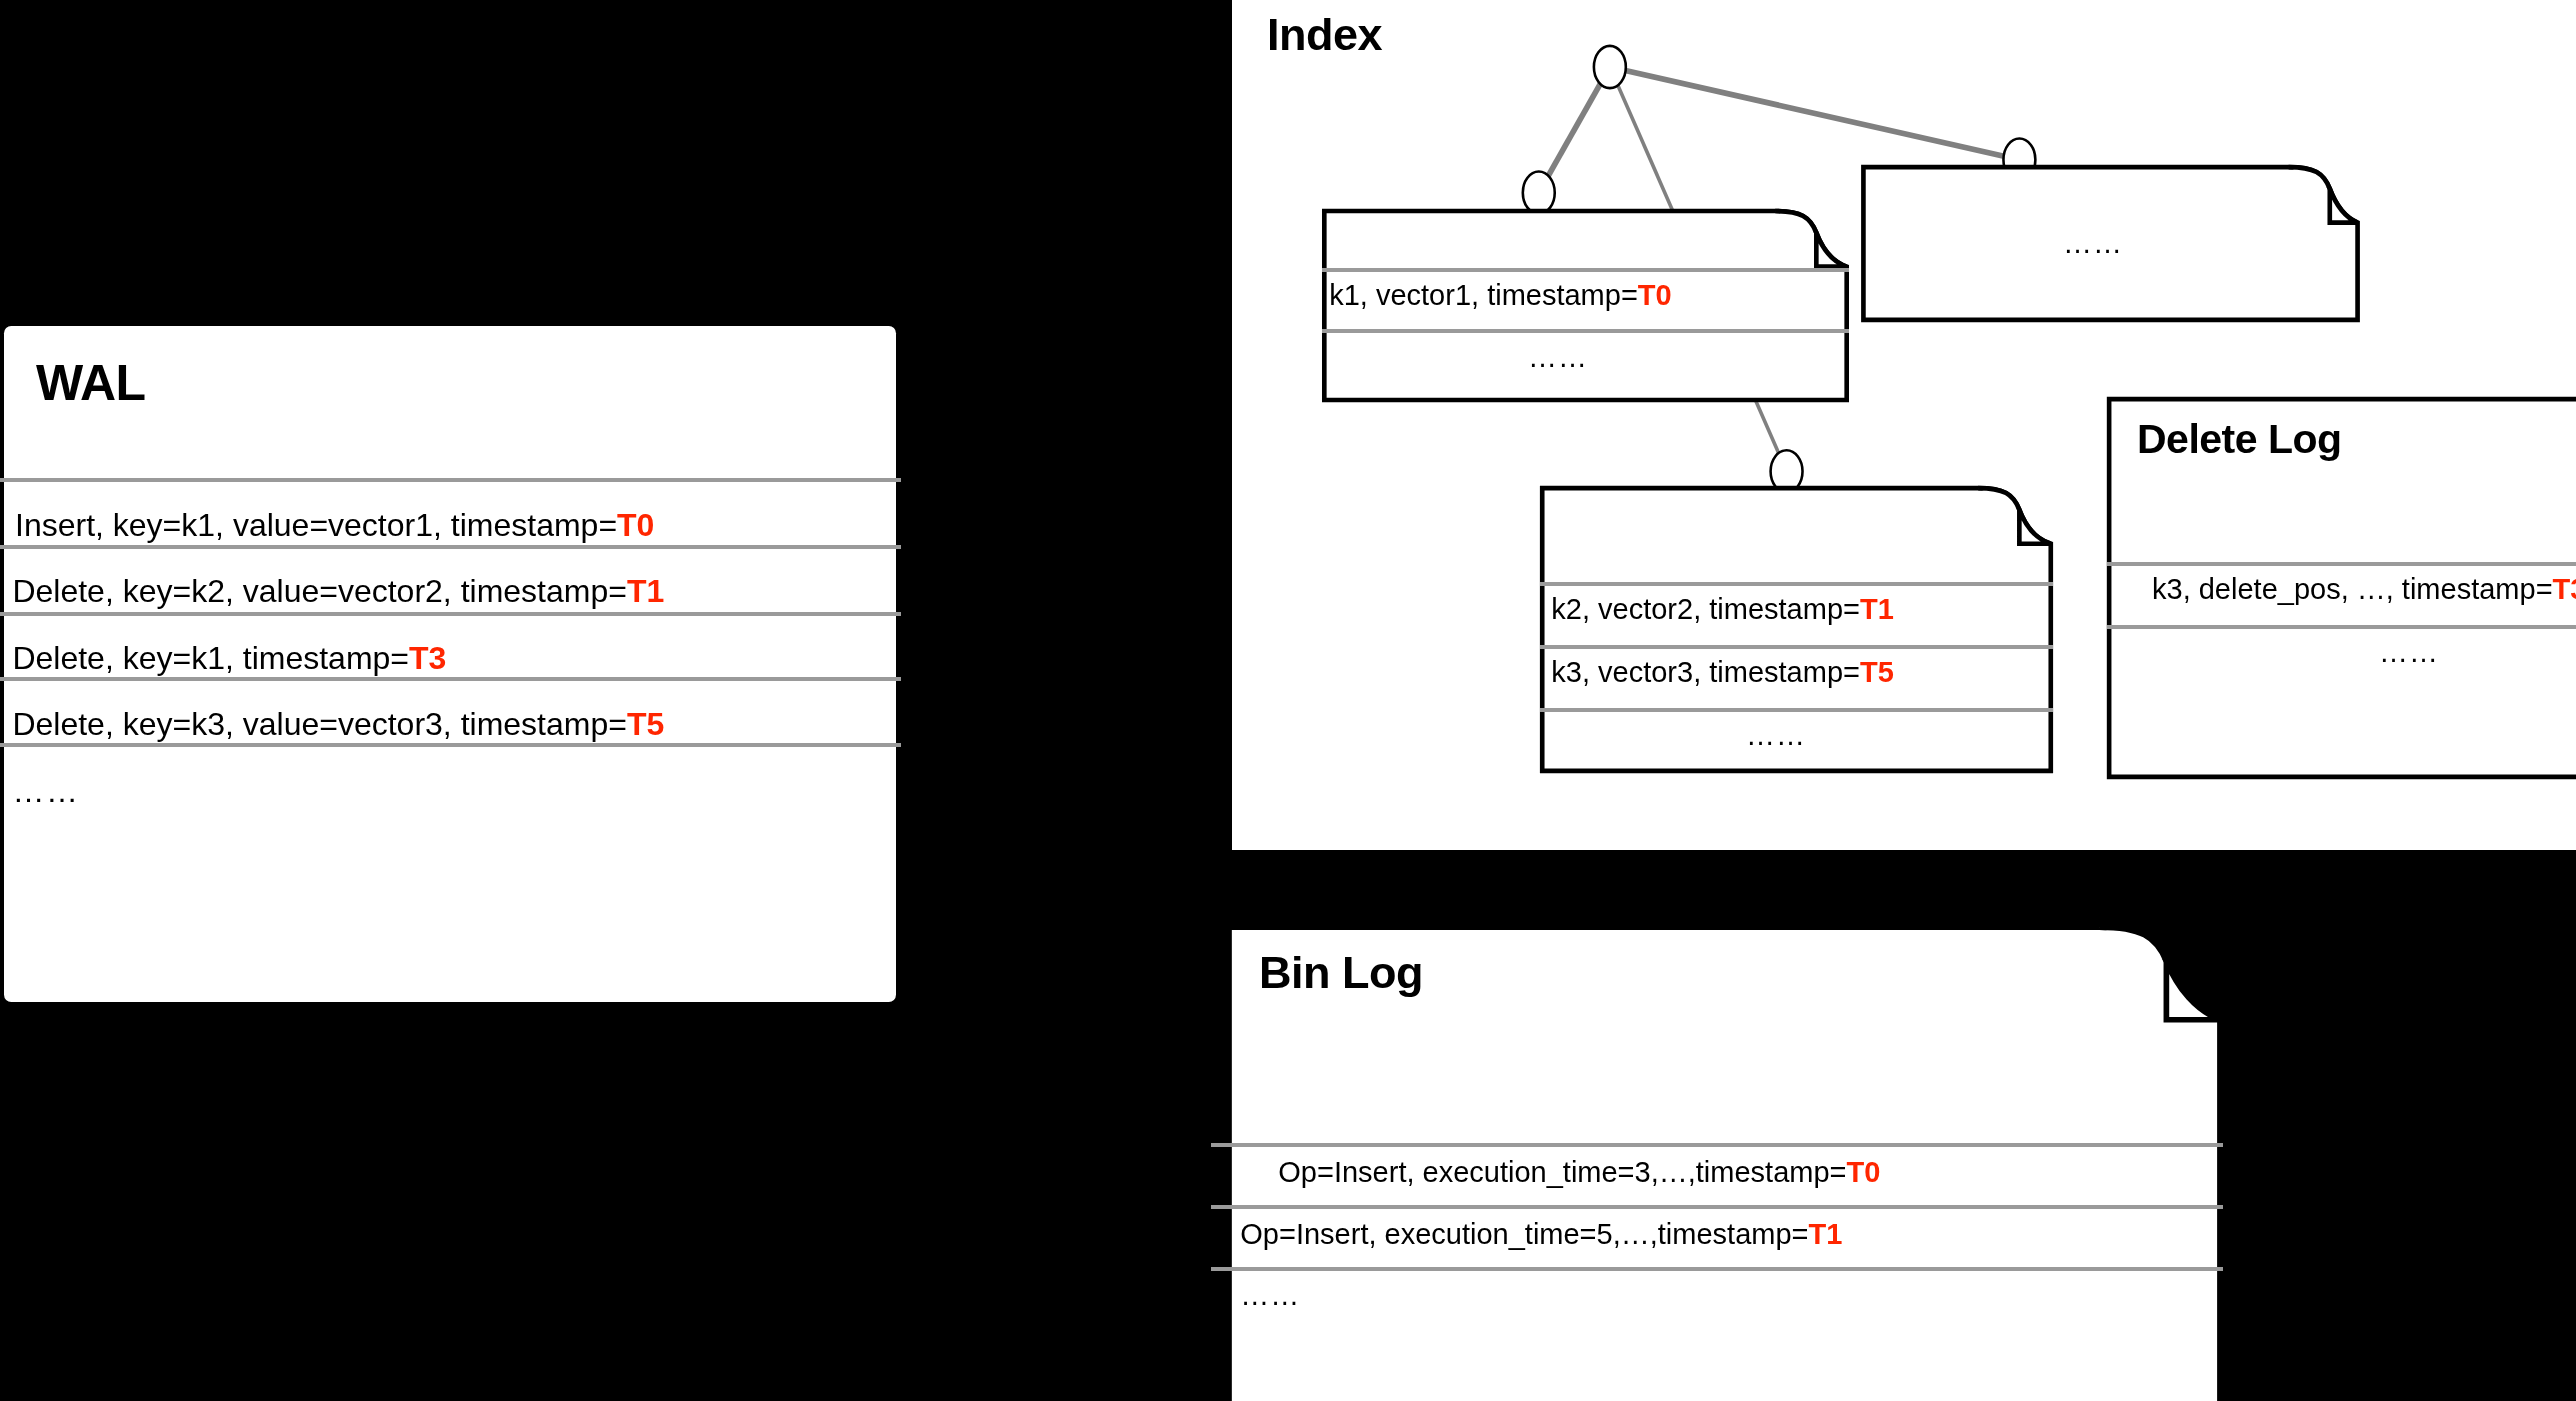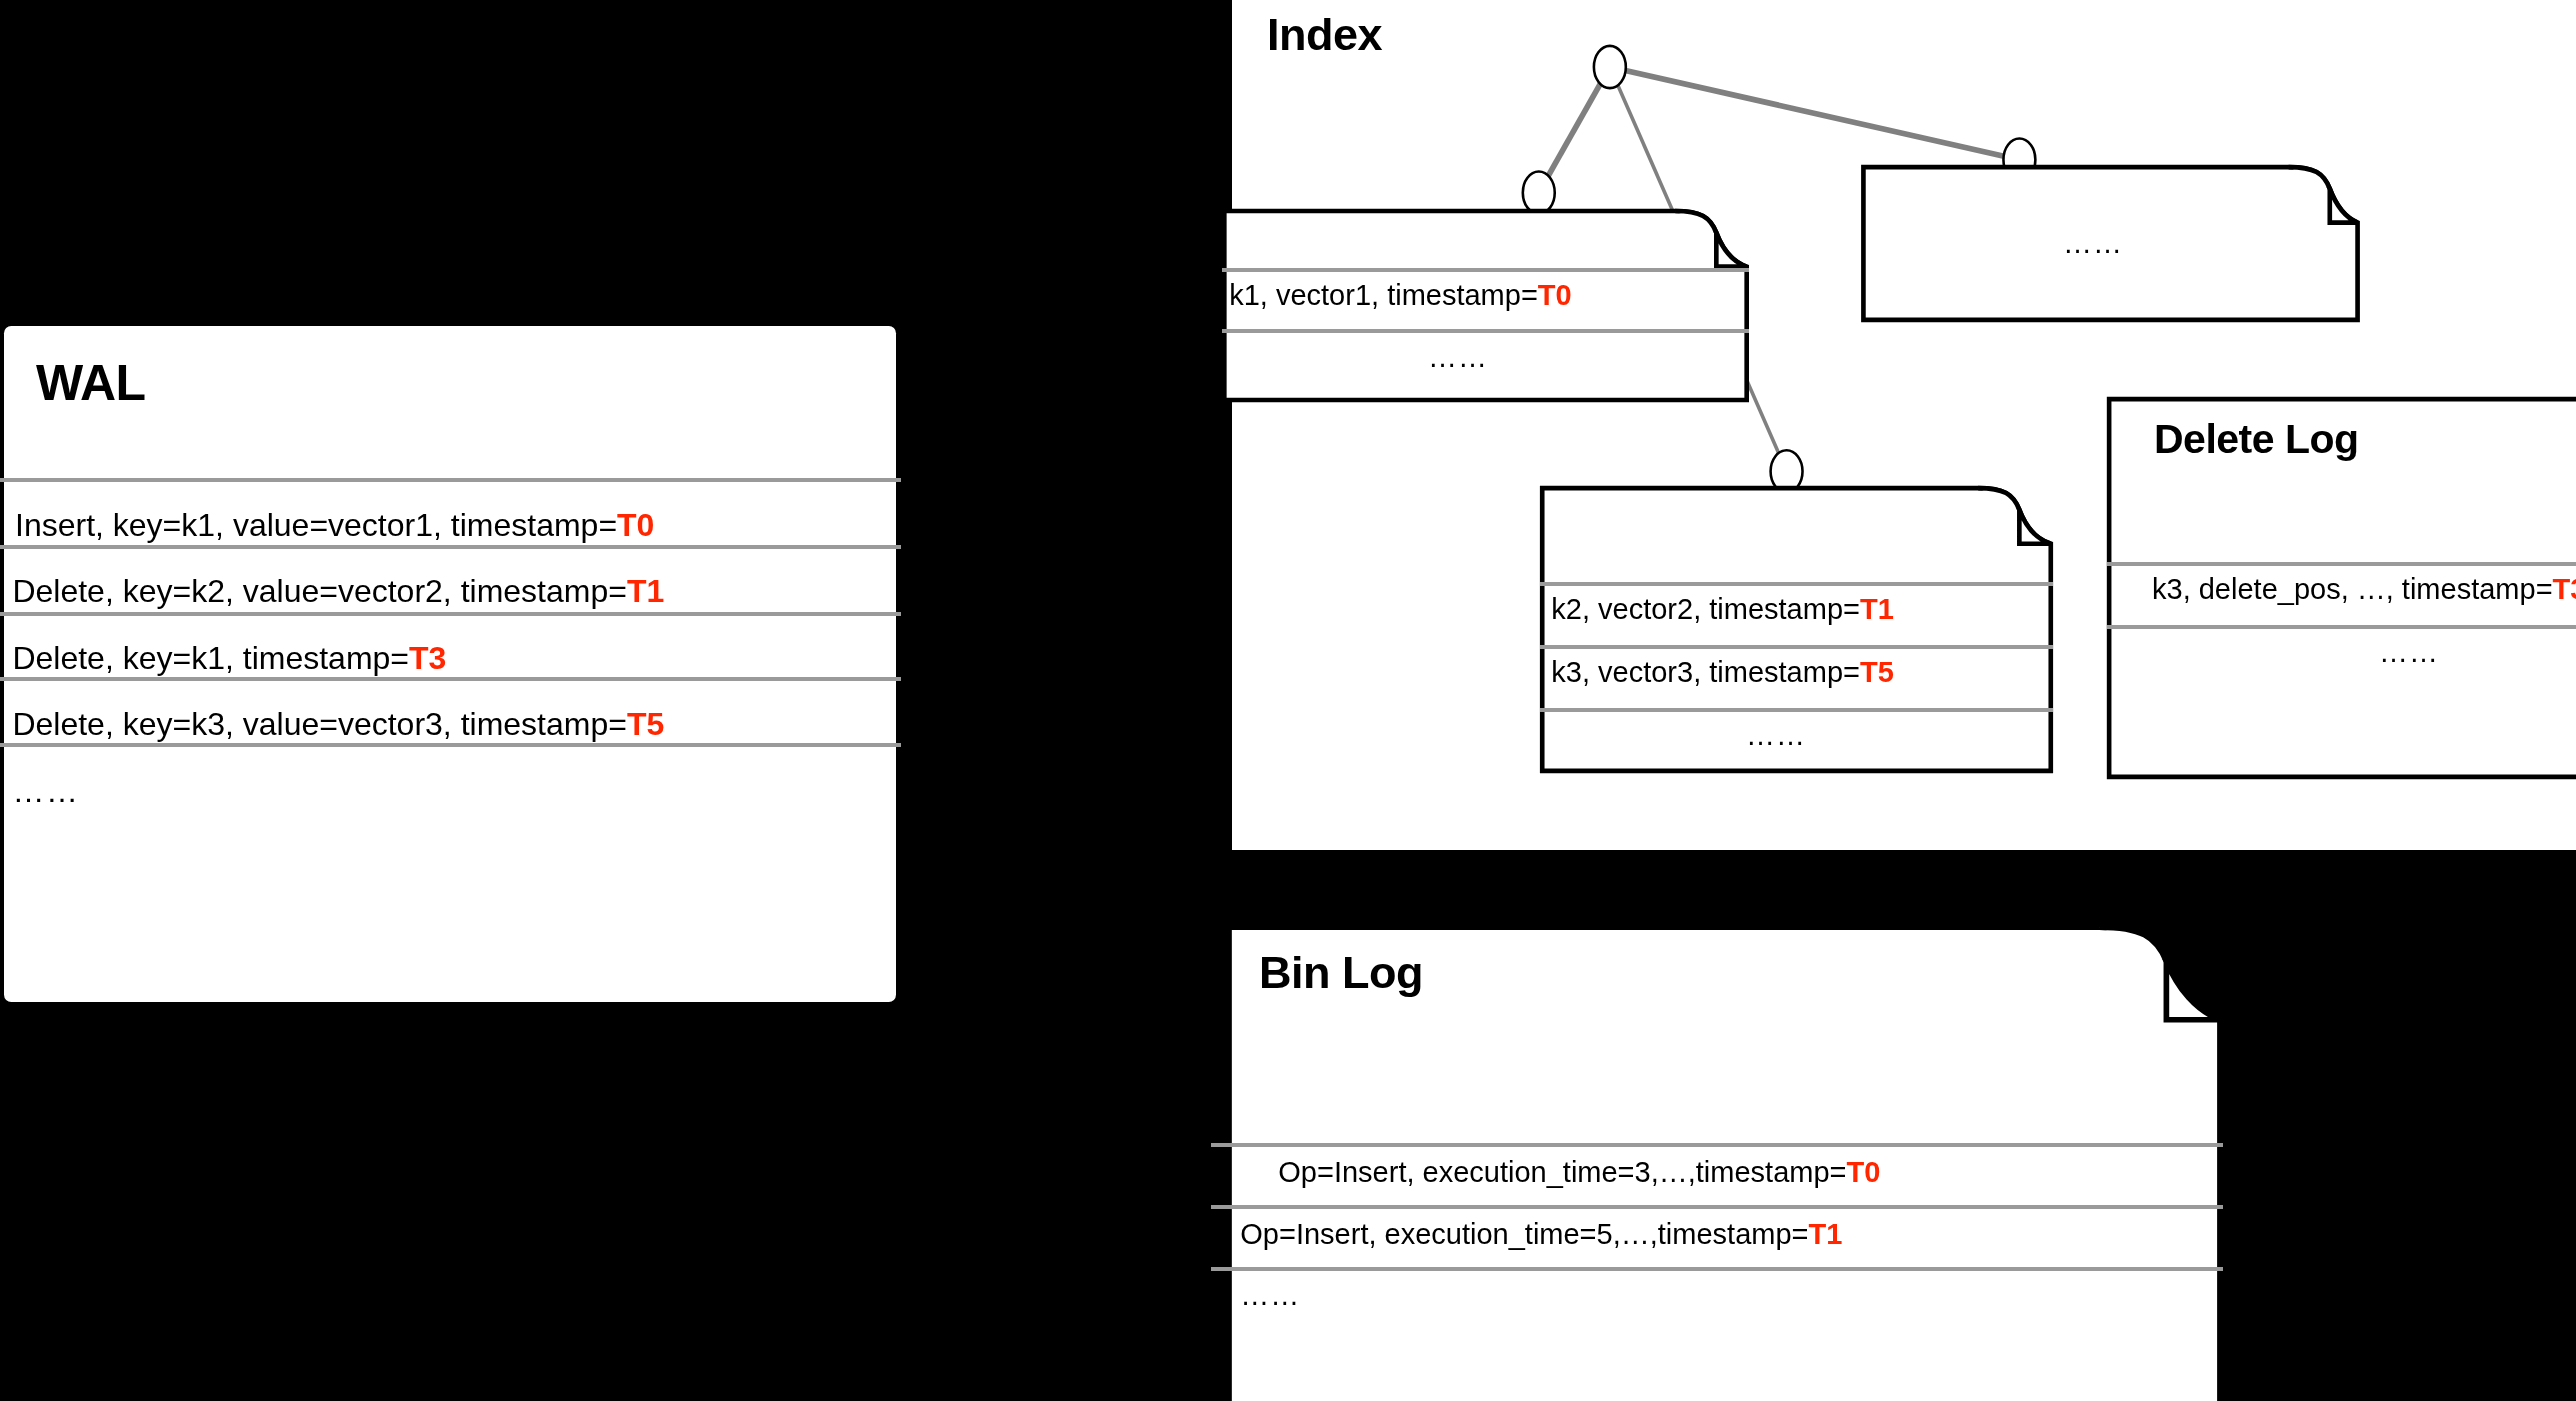"k1, vector1, timestamp=T0" div.docbox { left: 1222px -> 1322px }
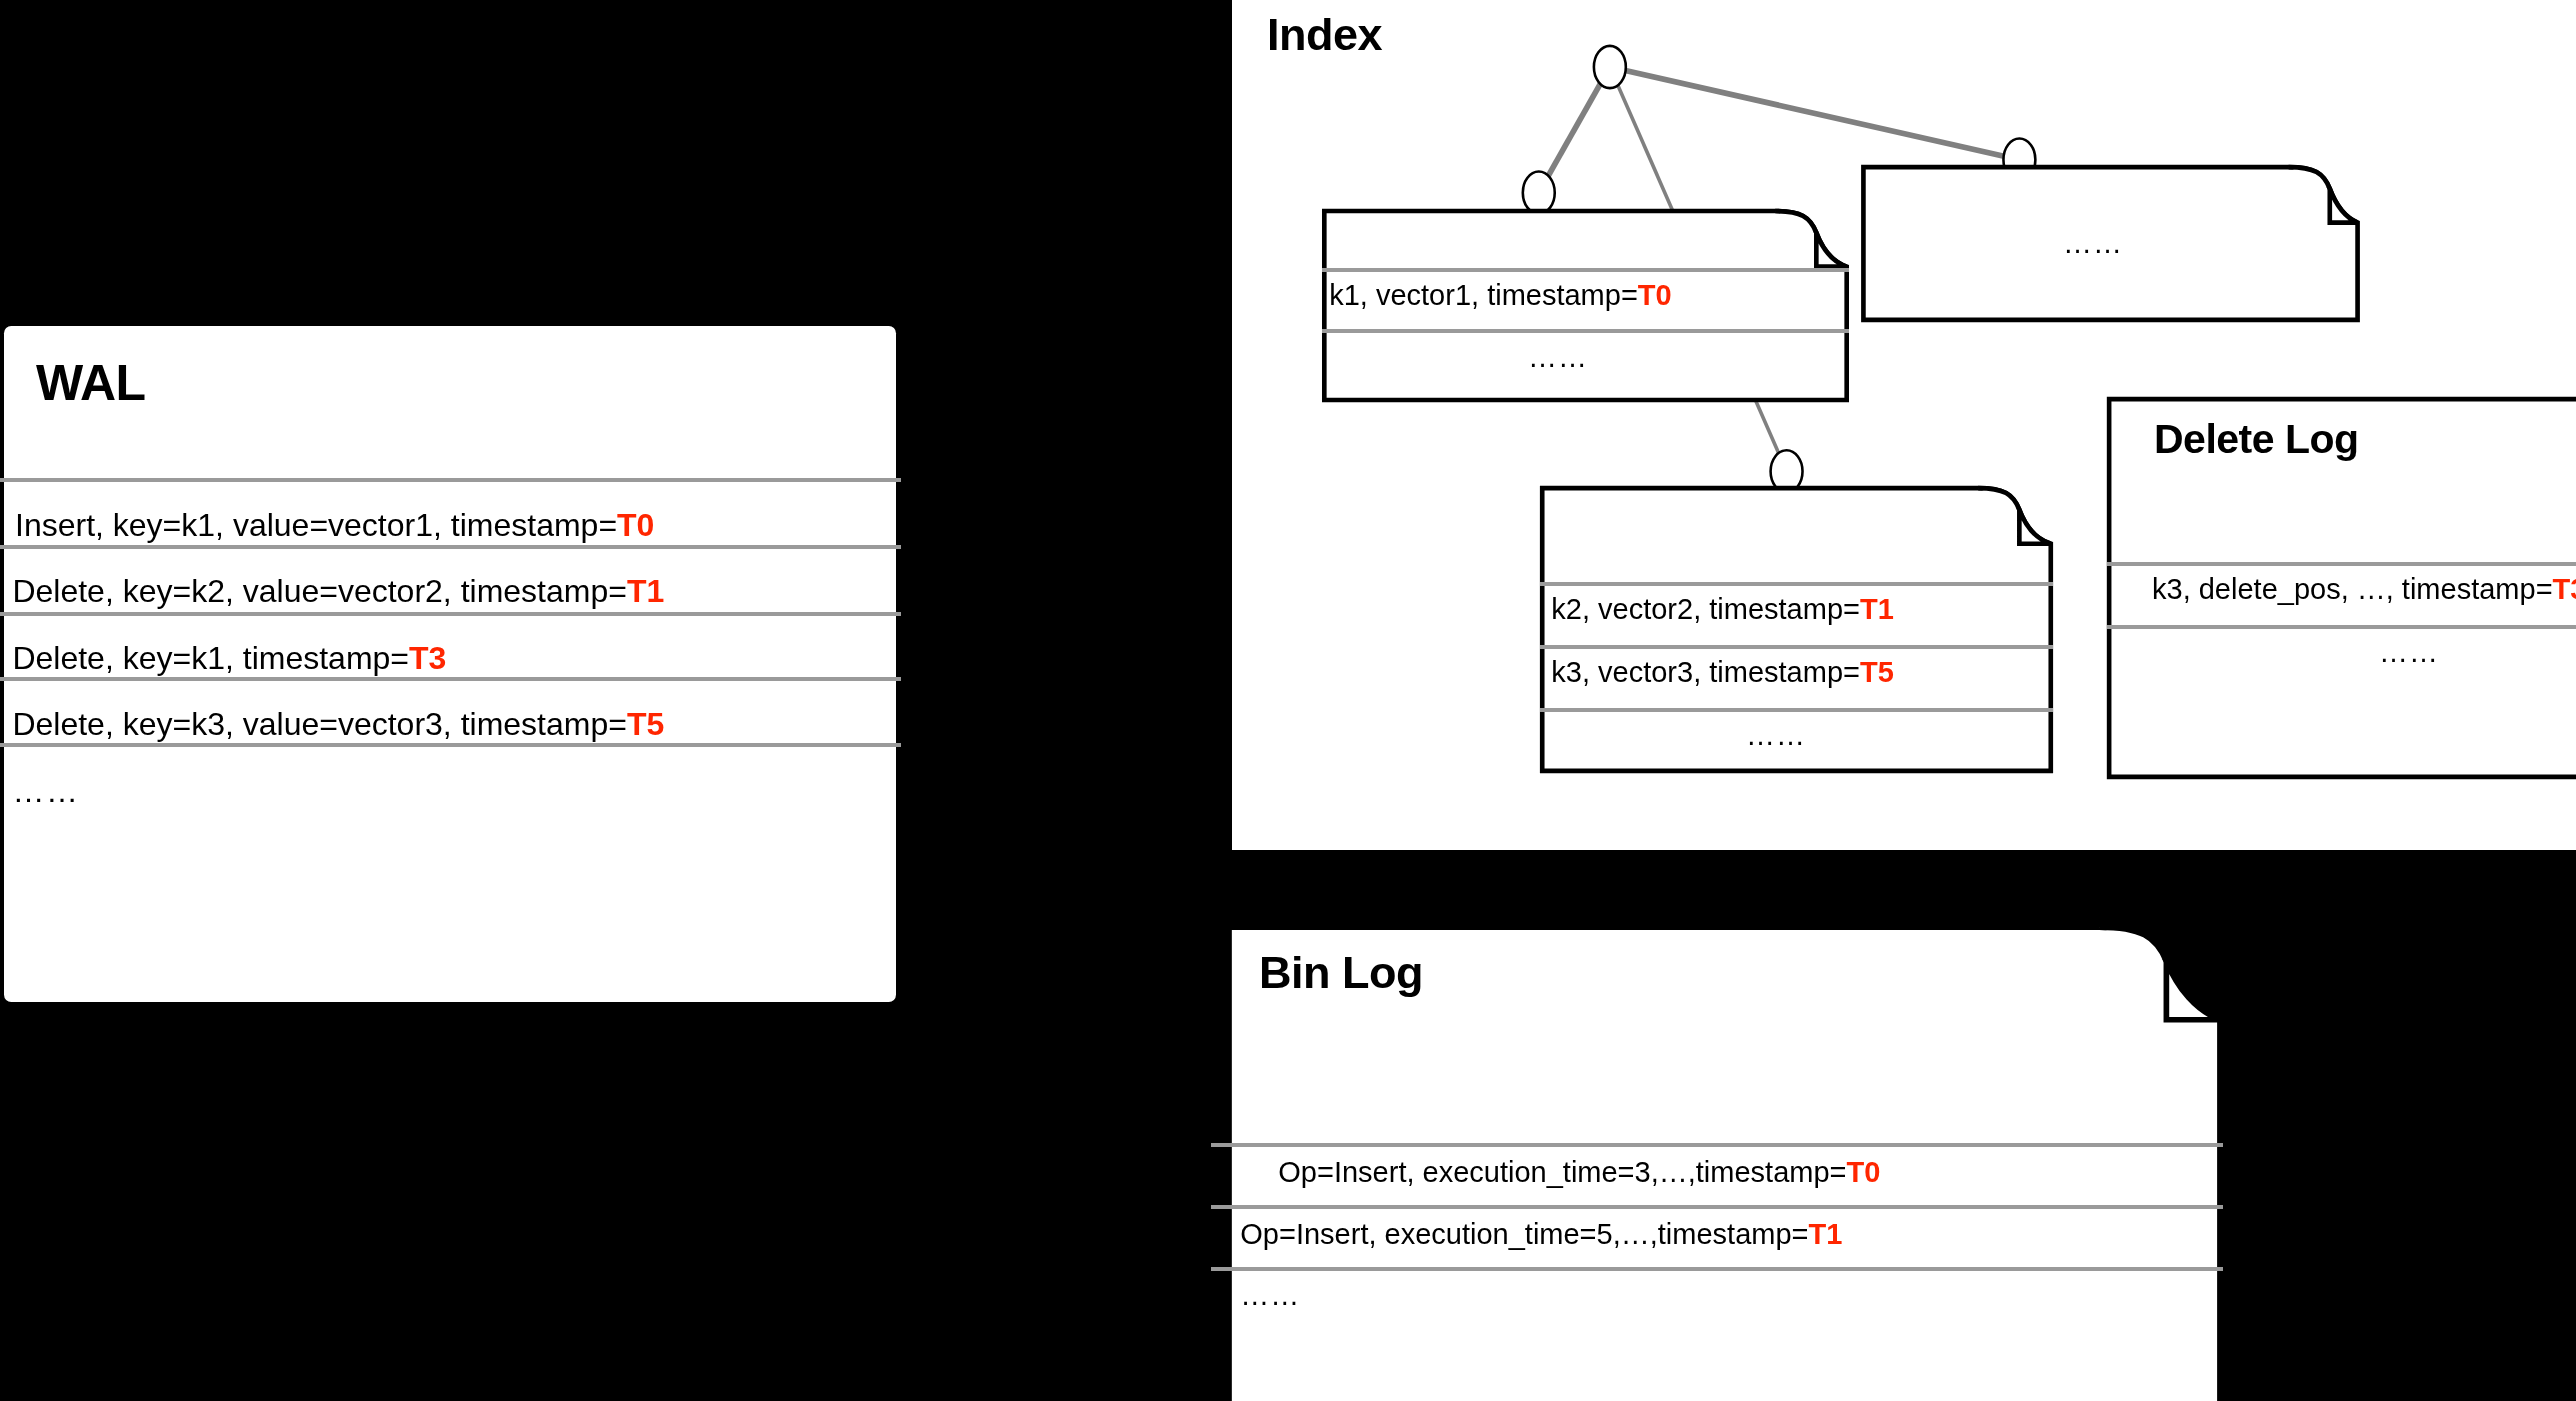"Delete Log" div.title { left: 47px -> 30px }
